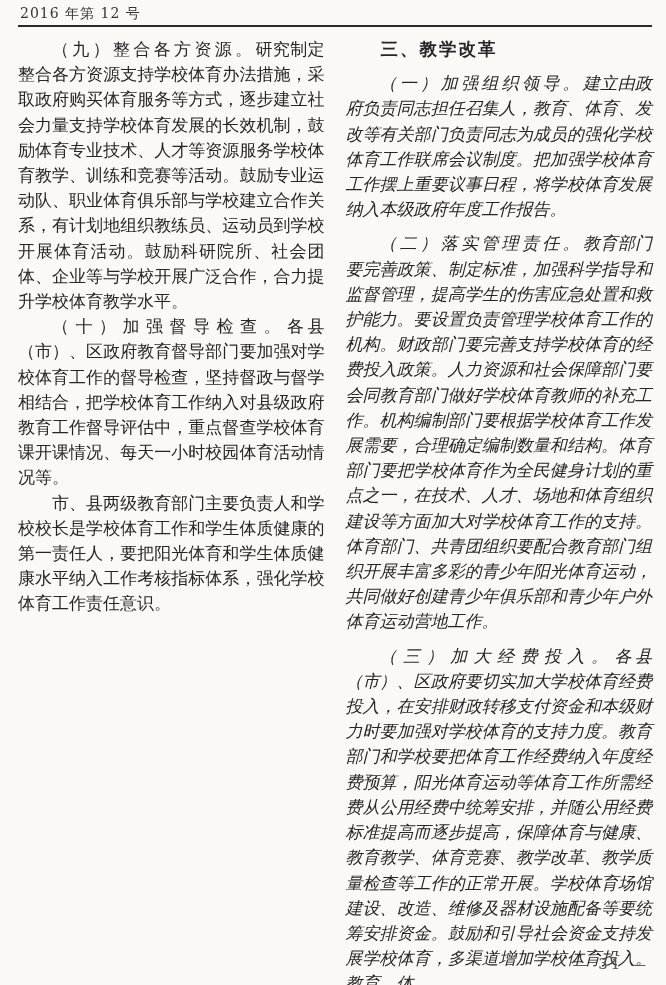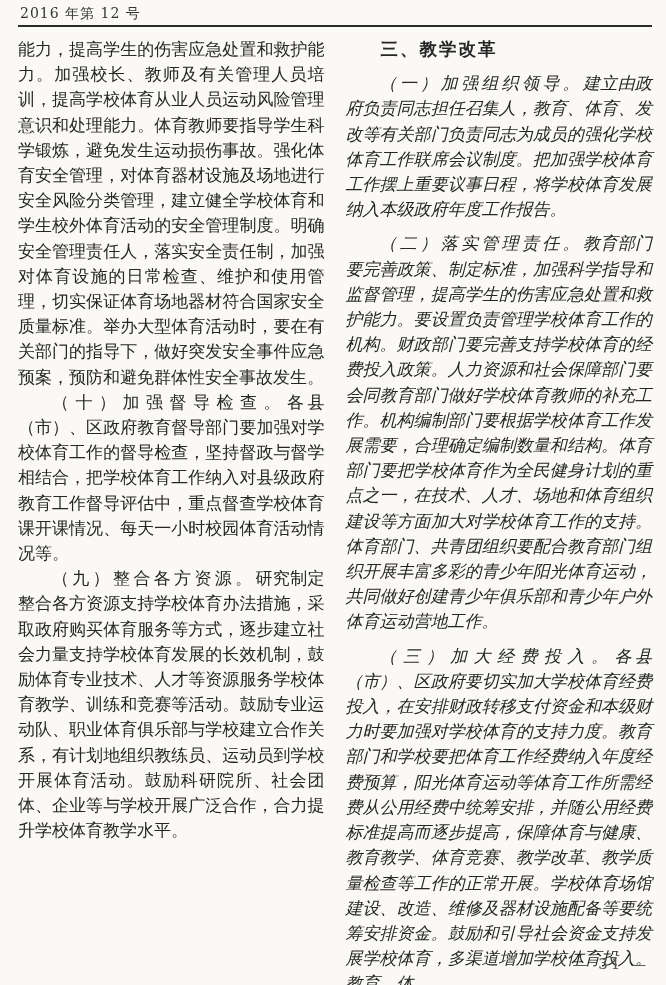"能力，提高学生的伤害应急处置和救护能力。加强校长、教师及有关管理人员培训，提高学" p.flow-in { html: <p>能力，提高学生的伤害应急处置和救护能力。加强校长、教师及有关管理人员培训，提高学校体育从业人员运动风险管理意识和处理能力。体育教师要指导学生科学锻炼，避免发生运动损伤事故。强化体育安全管理，对体育器材设施及场地进行安全风险分类管理，建立健全学校体育和学生校外体育活动的安全管理制度。明确安全管理责任人，落实安全责任制，加强对体育设施的日常检查、维护和使用管理，切实保证体育场地器材符合国家安全质量标准。举办大型体育活动时，要在有关部门的指导下，做好突发安全事件应急预案，预防和避免群体性安全事故发生。</p> -> none }
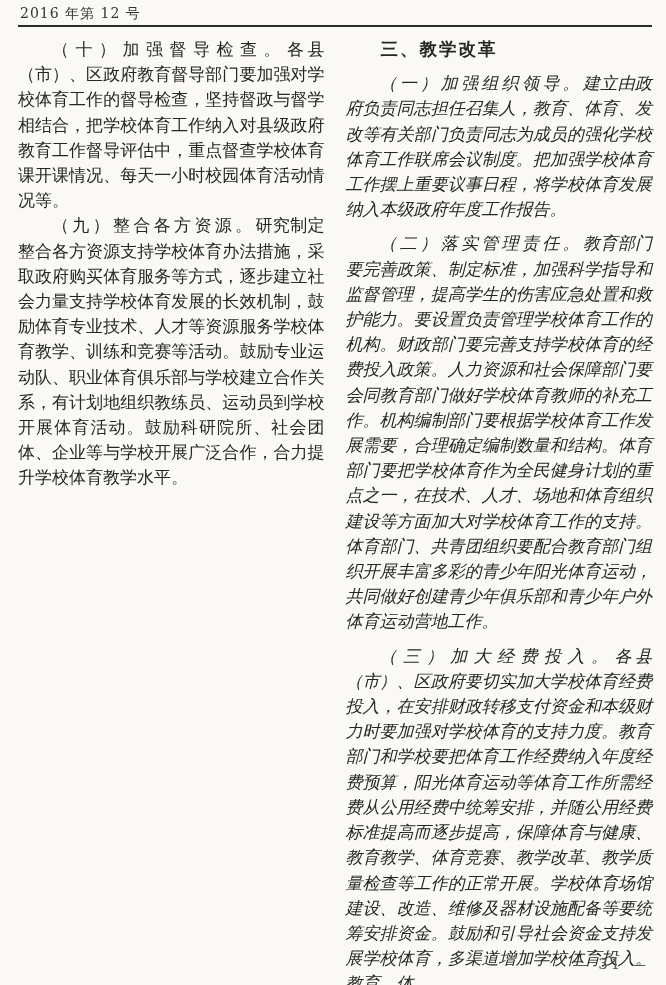"（十）加强督导检查。各县（市）、区政府教育督导部门要加强对学校体育工作的督导检查" p { order: before "（九）整合各方资源。研究制定整合各方资源支持学校体育办法措施，采取政府购买体育服" -> after "（九）整合各方资源。研究制定整合各方资源支持学校体育办法措施，采取政府购买体育服" }
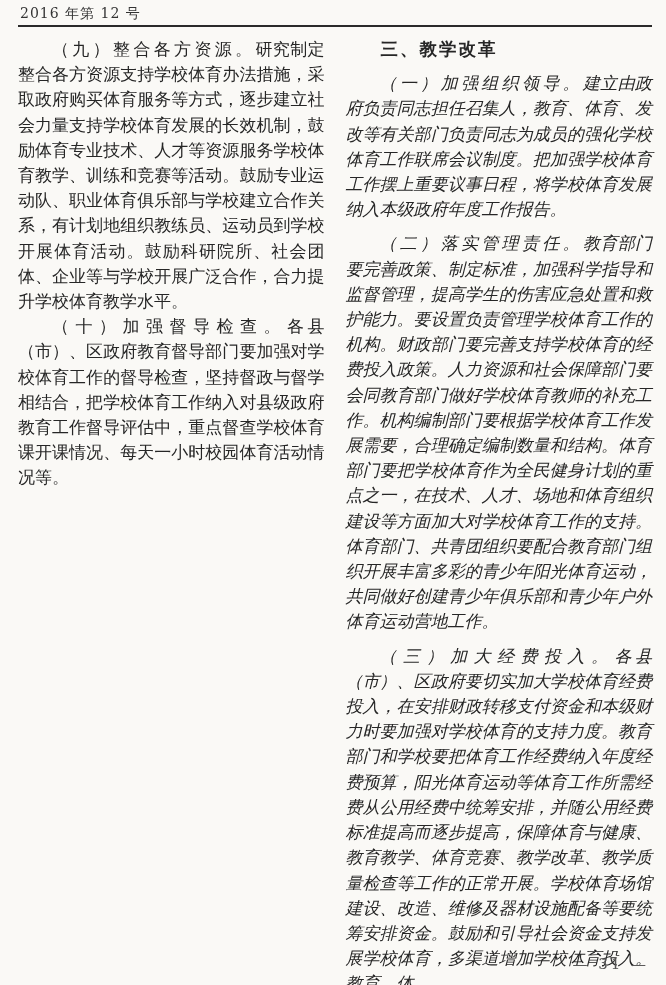"市、县两级教育部门主要负责人和学校校长是学校体育工作和学生体质健康的第一责任人，" p { html: none -> <p>市、县两级教育部门主要负责人和学校校长是学校体育工作和学生体质健康的第一责任人，要把阳光体育和学生体质健康水平纳入工作考核指标体系，强化学校体育工作责任意识。</p> }
